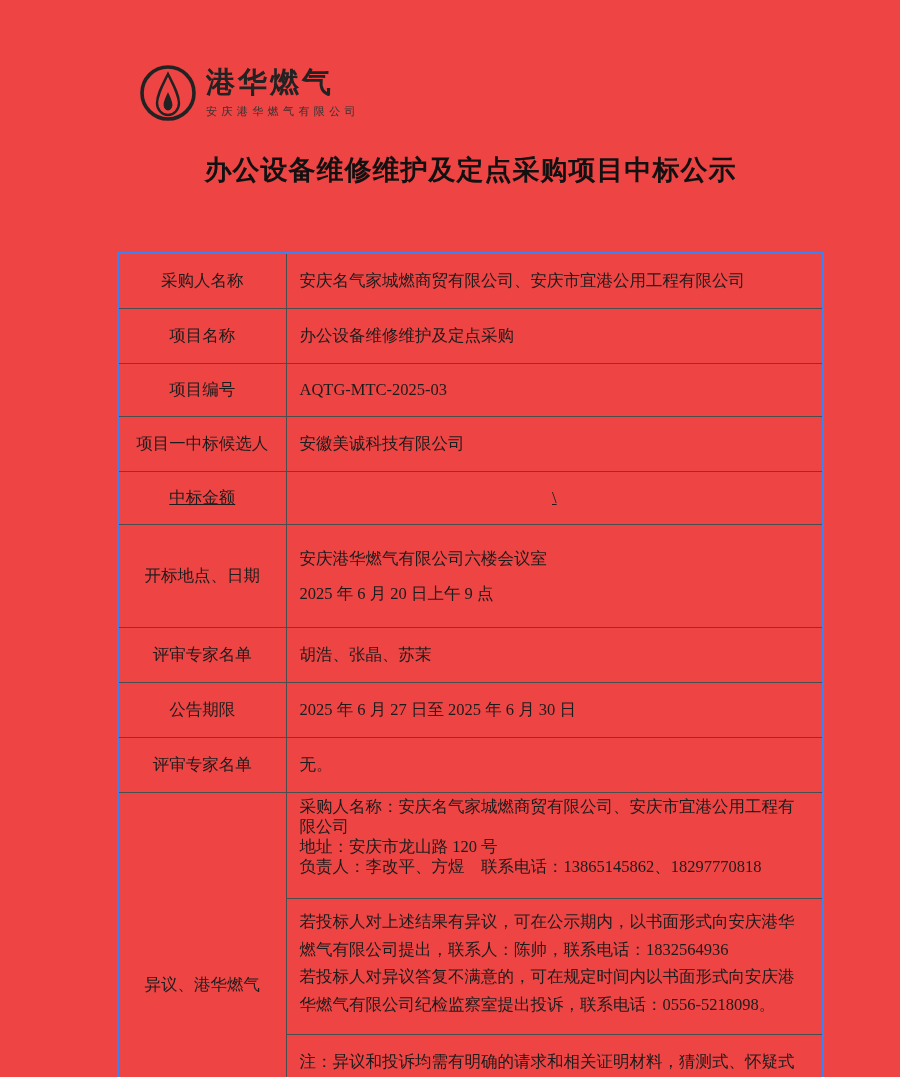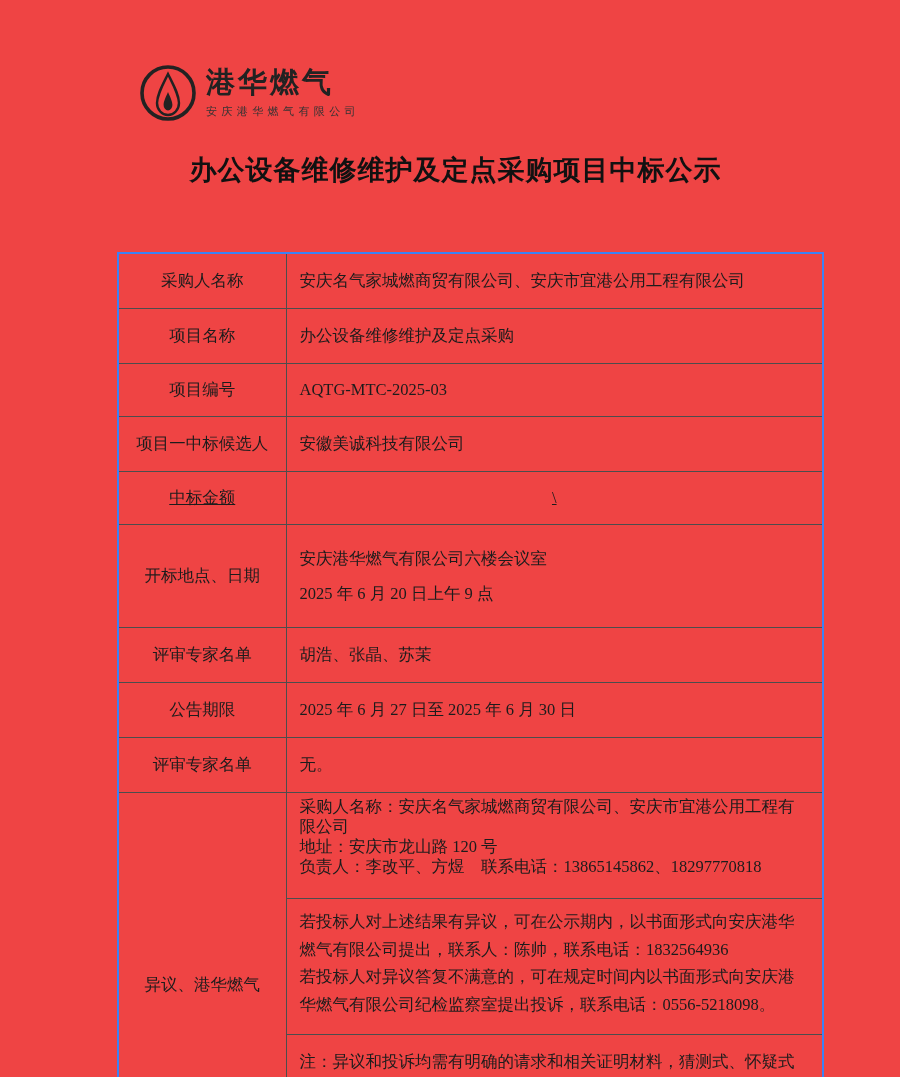"办公设备维修维护及定点采购项目中标公示" .doc-title { left: 102px -> 117px }
